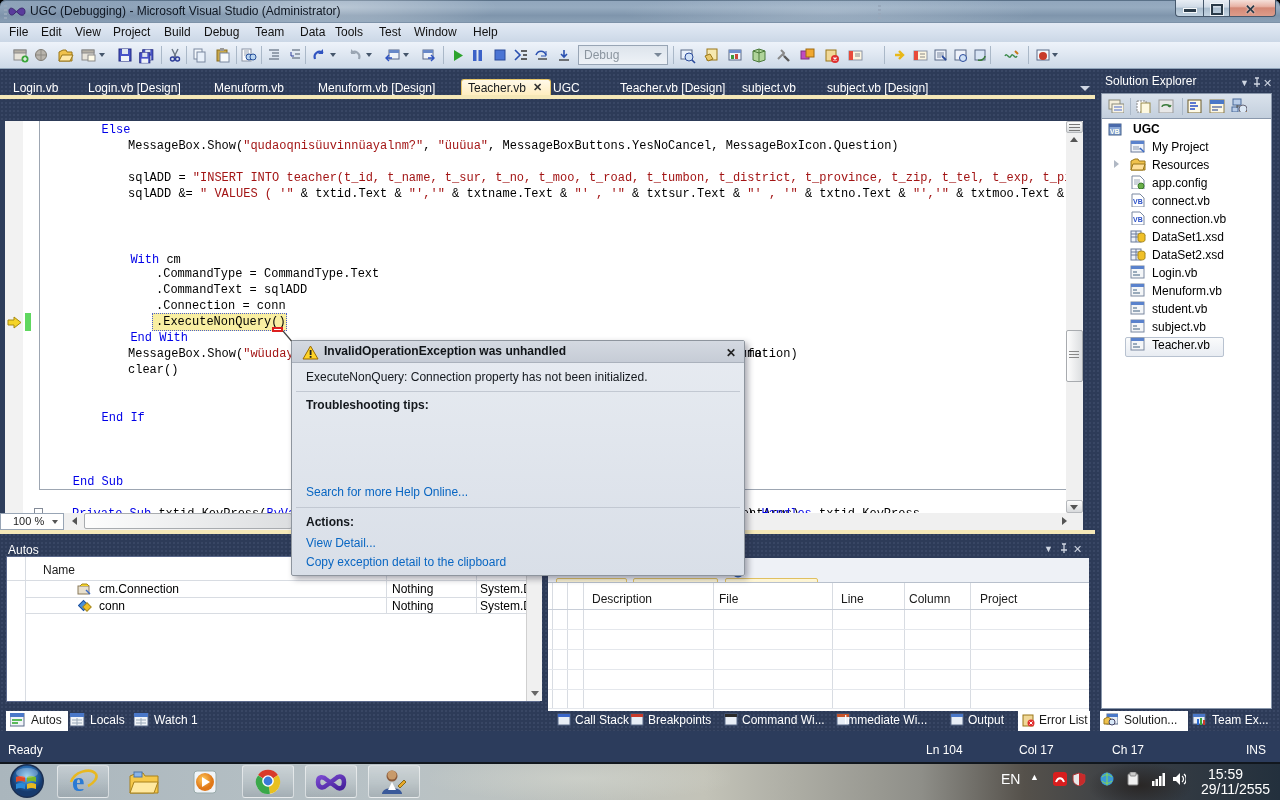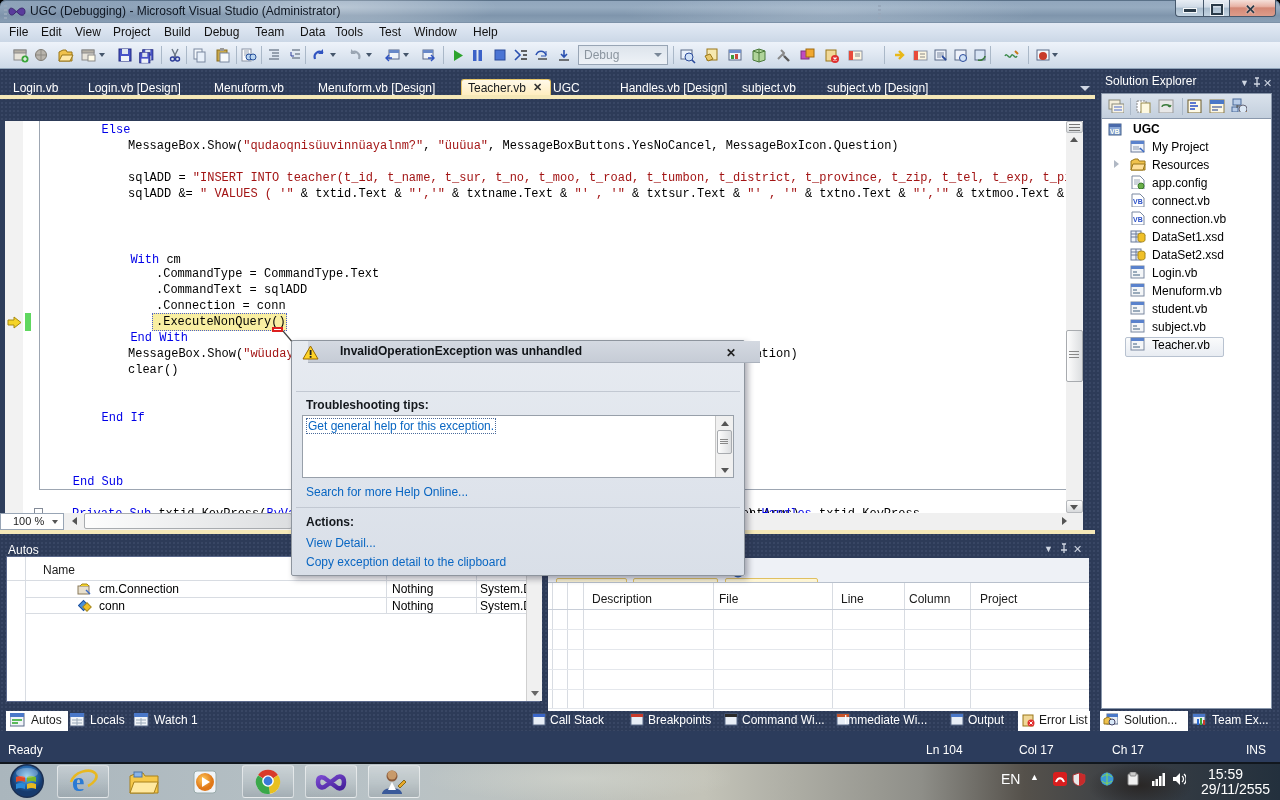"Handles.vb [Design]" div.tab { text: Handles.vb -> Teacher.vb }
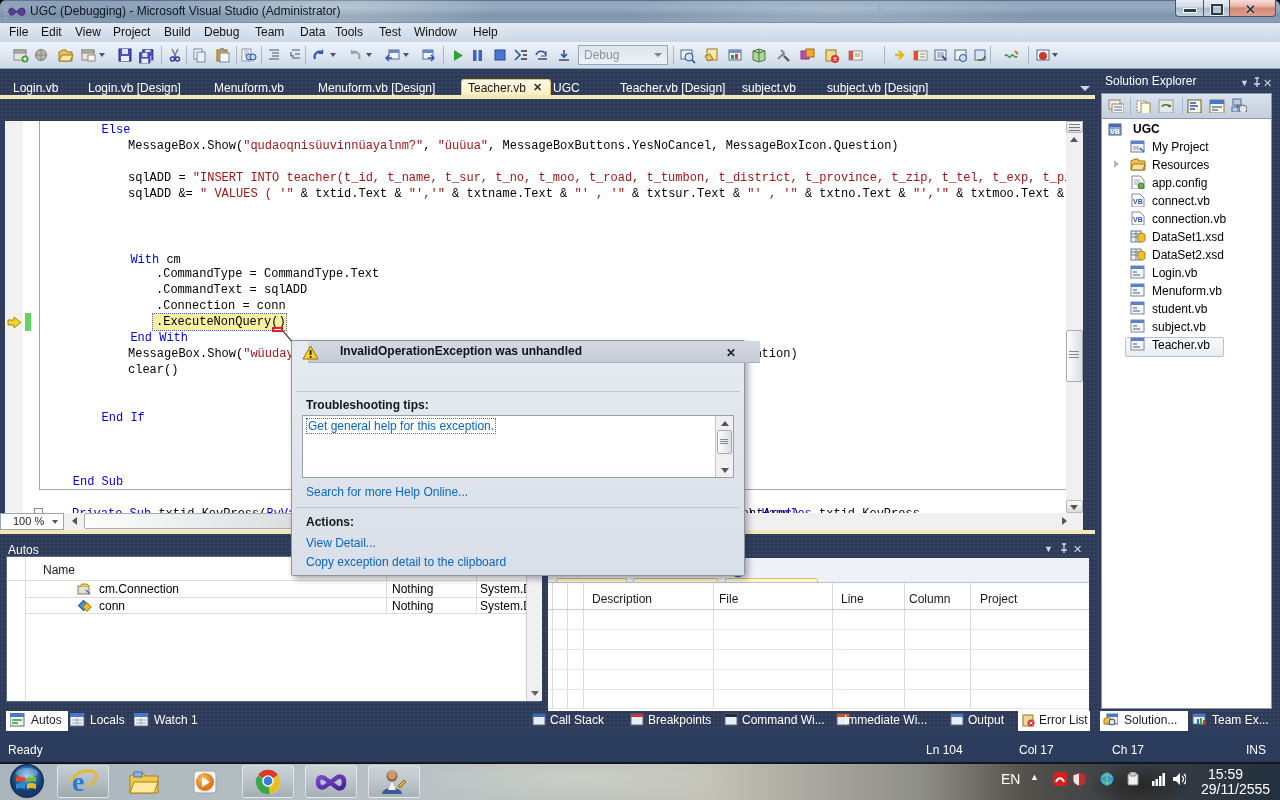"InvalidOperationException was unhandled" #dlg-title { margin-left: 16px -> none }
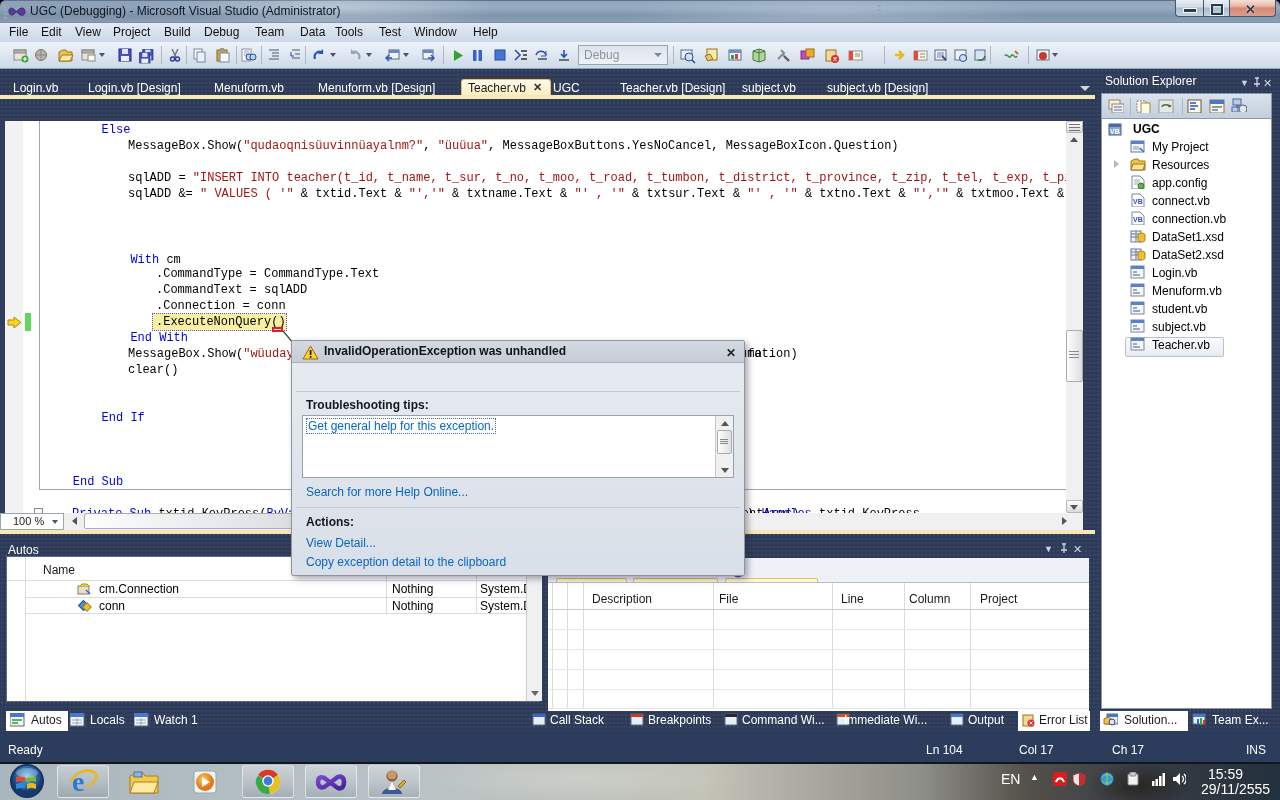"ExecuteNonQuery: Connection property has" div.dlgtxt { html: none -> <div>ExecuteNonQuery: Connection property has not been initialized.</div> }
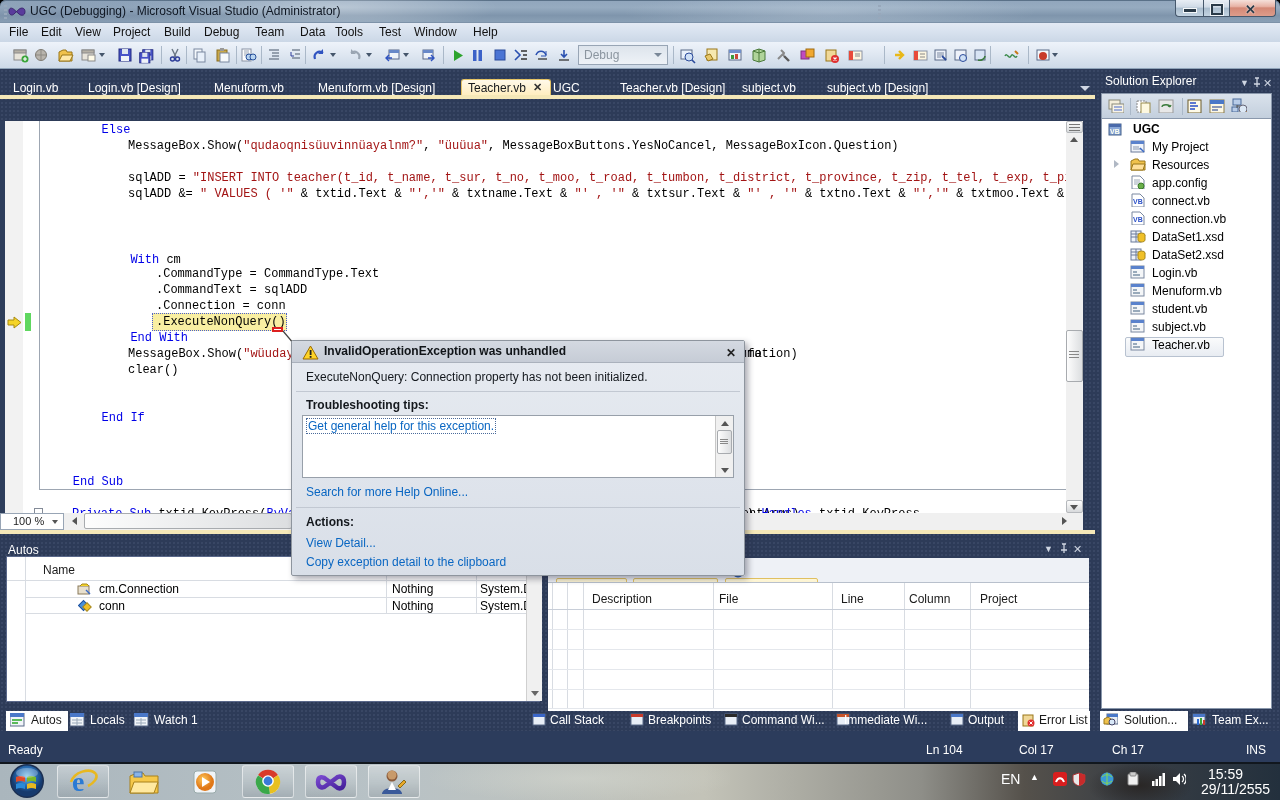"Get general help for this" div { html: <div> <div>Get general help for this exception.</div> <div> <div></div> <div></div> <div></div> <div></div> <div></div> <div></div> </div> </div> -> none }
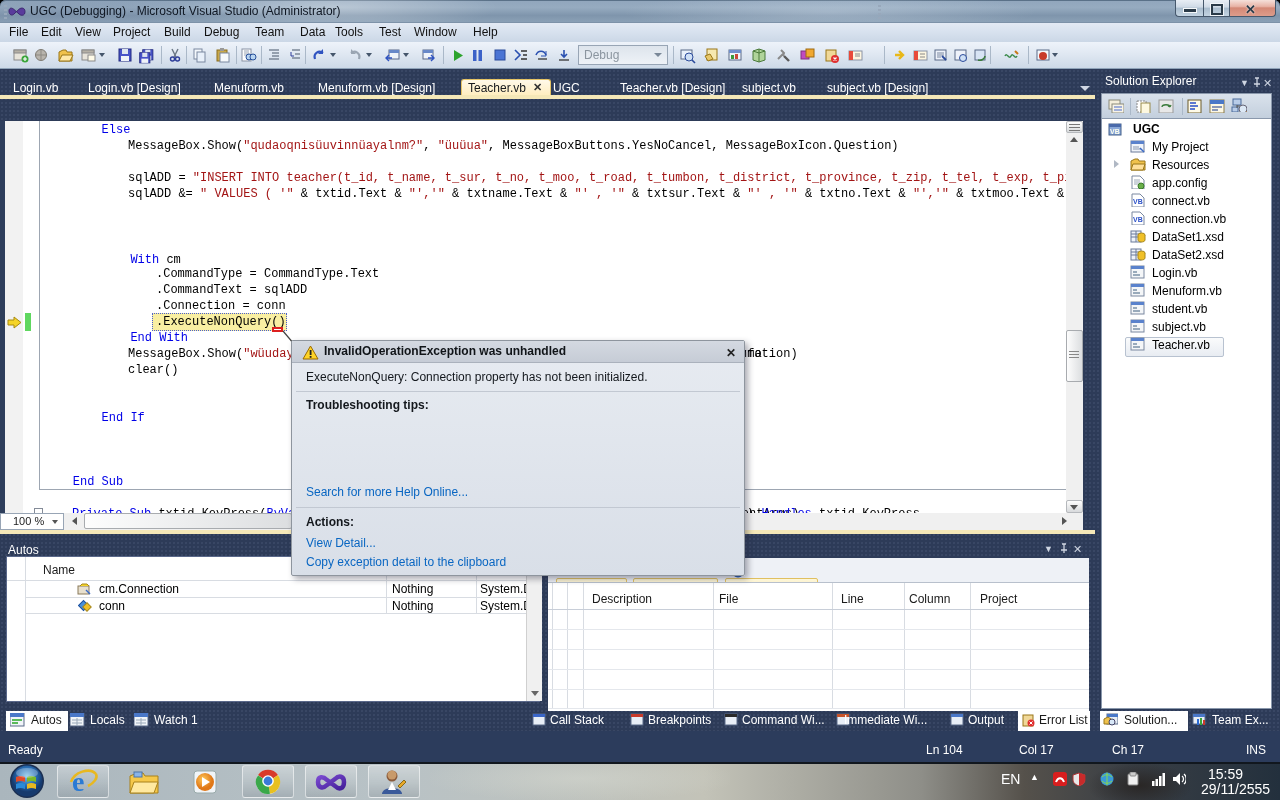"Call Stack" div.btab { left: 532px -> 557px }
